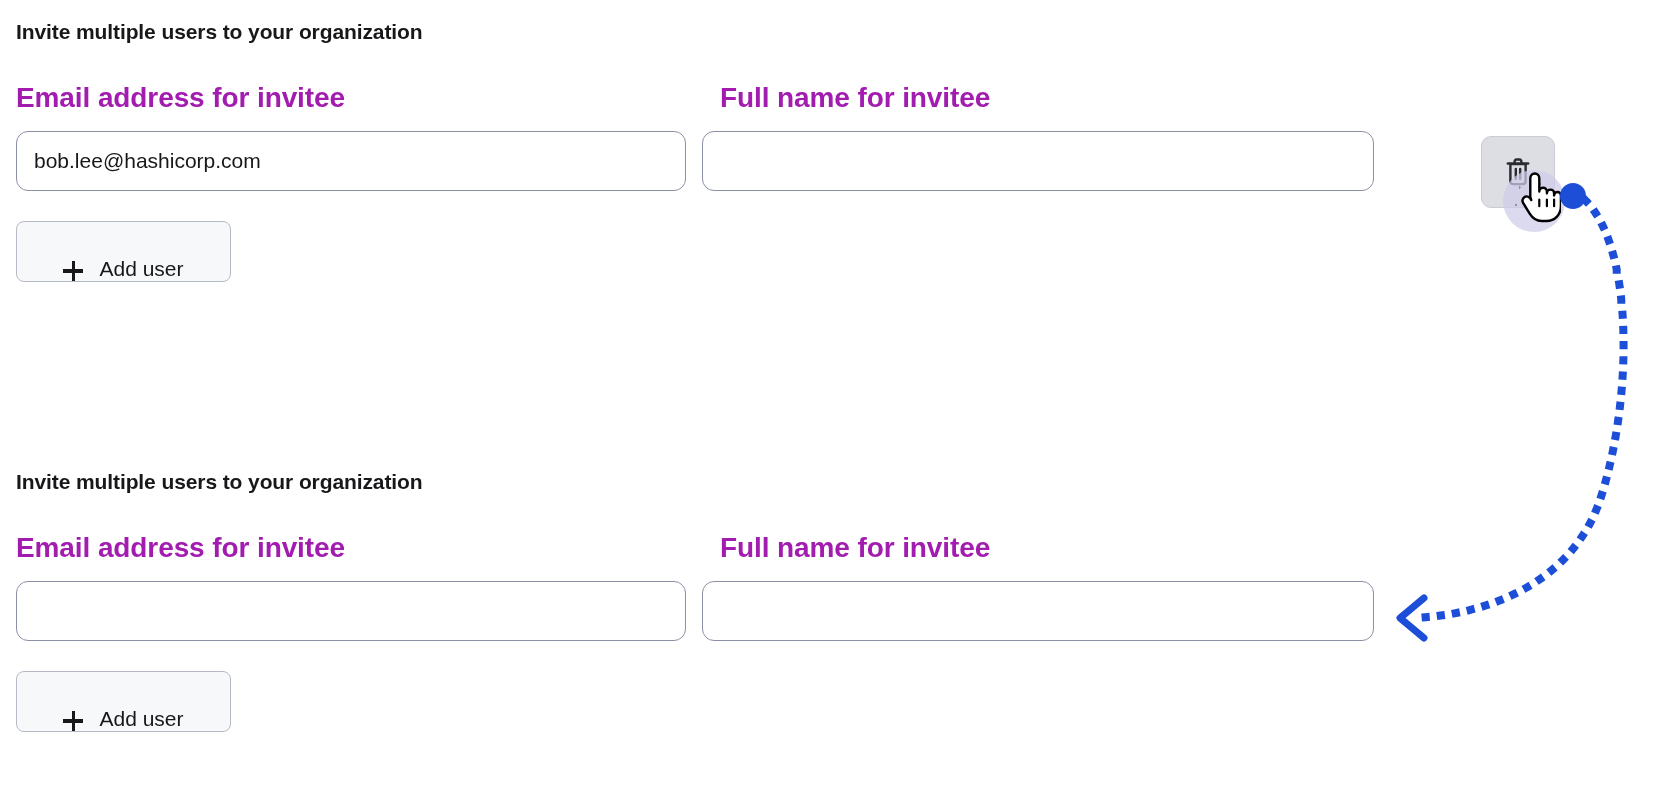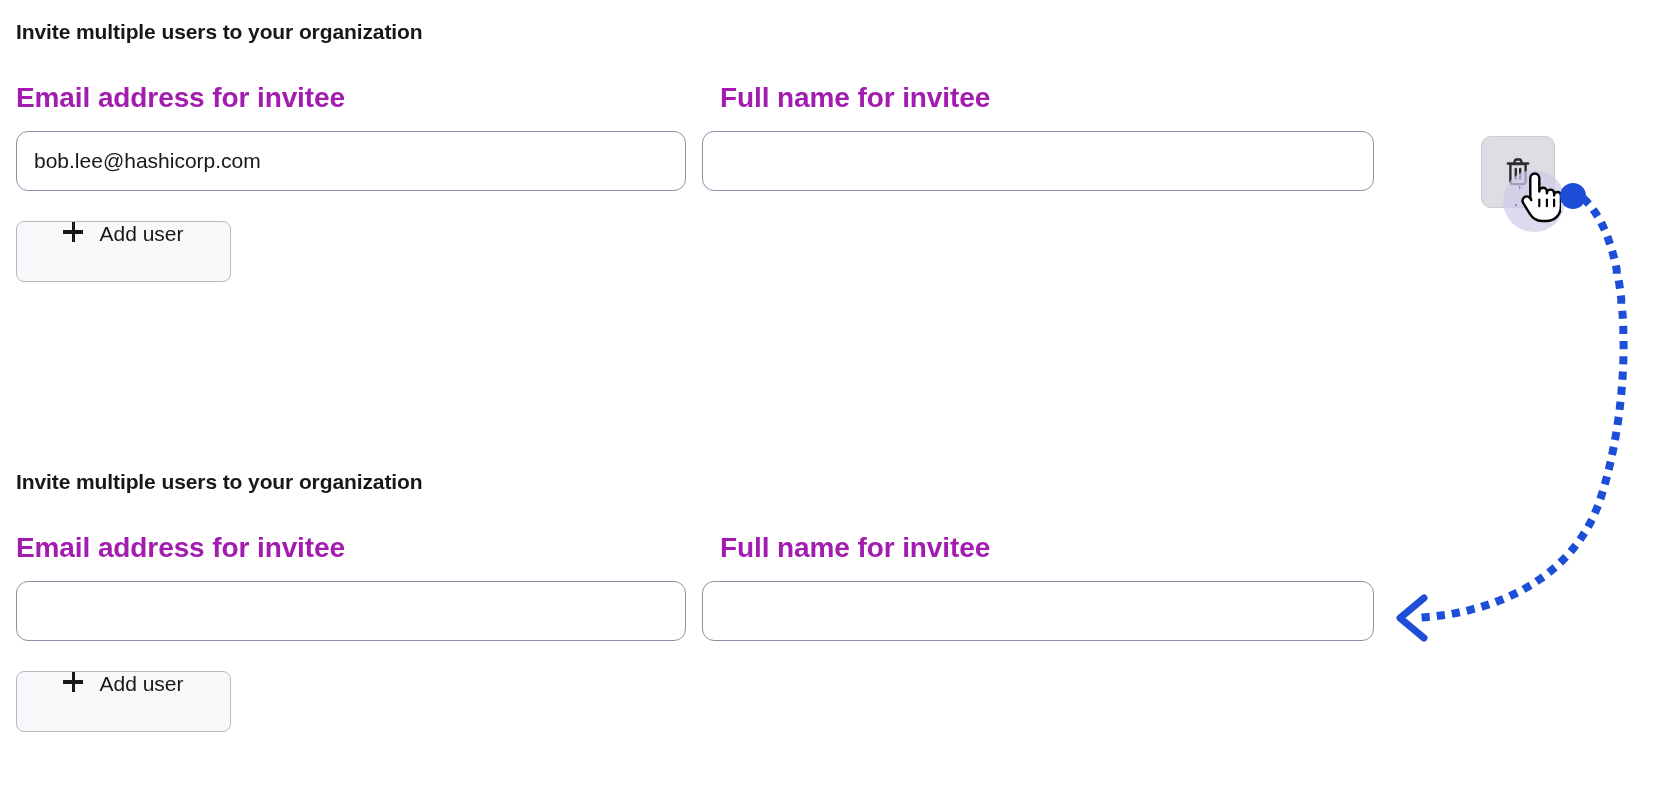"Add user" .add-user-btn { align-items: flex-start -> flex-end }
